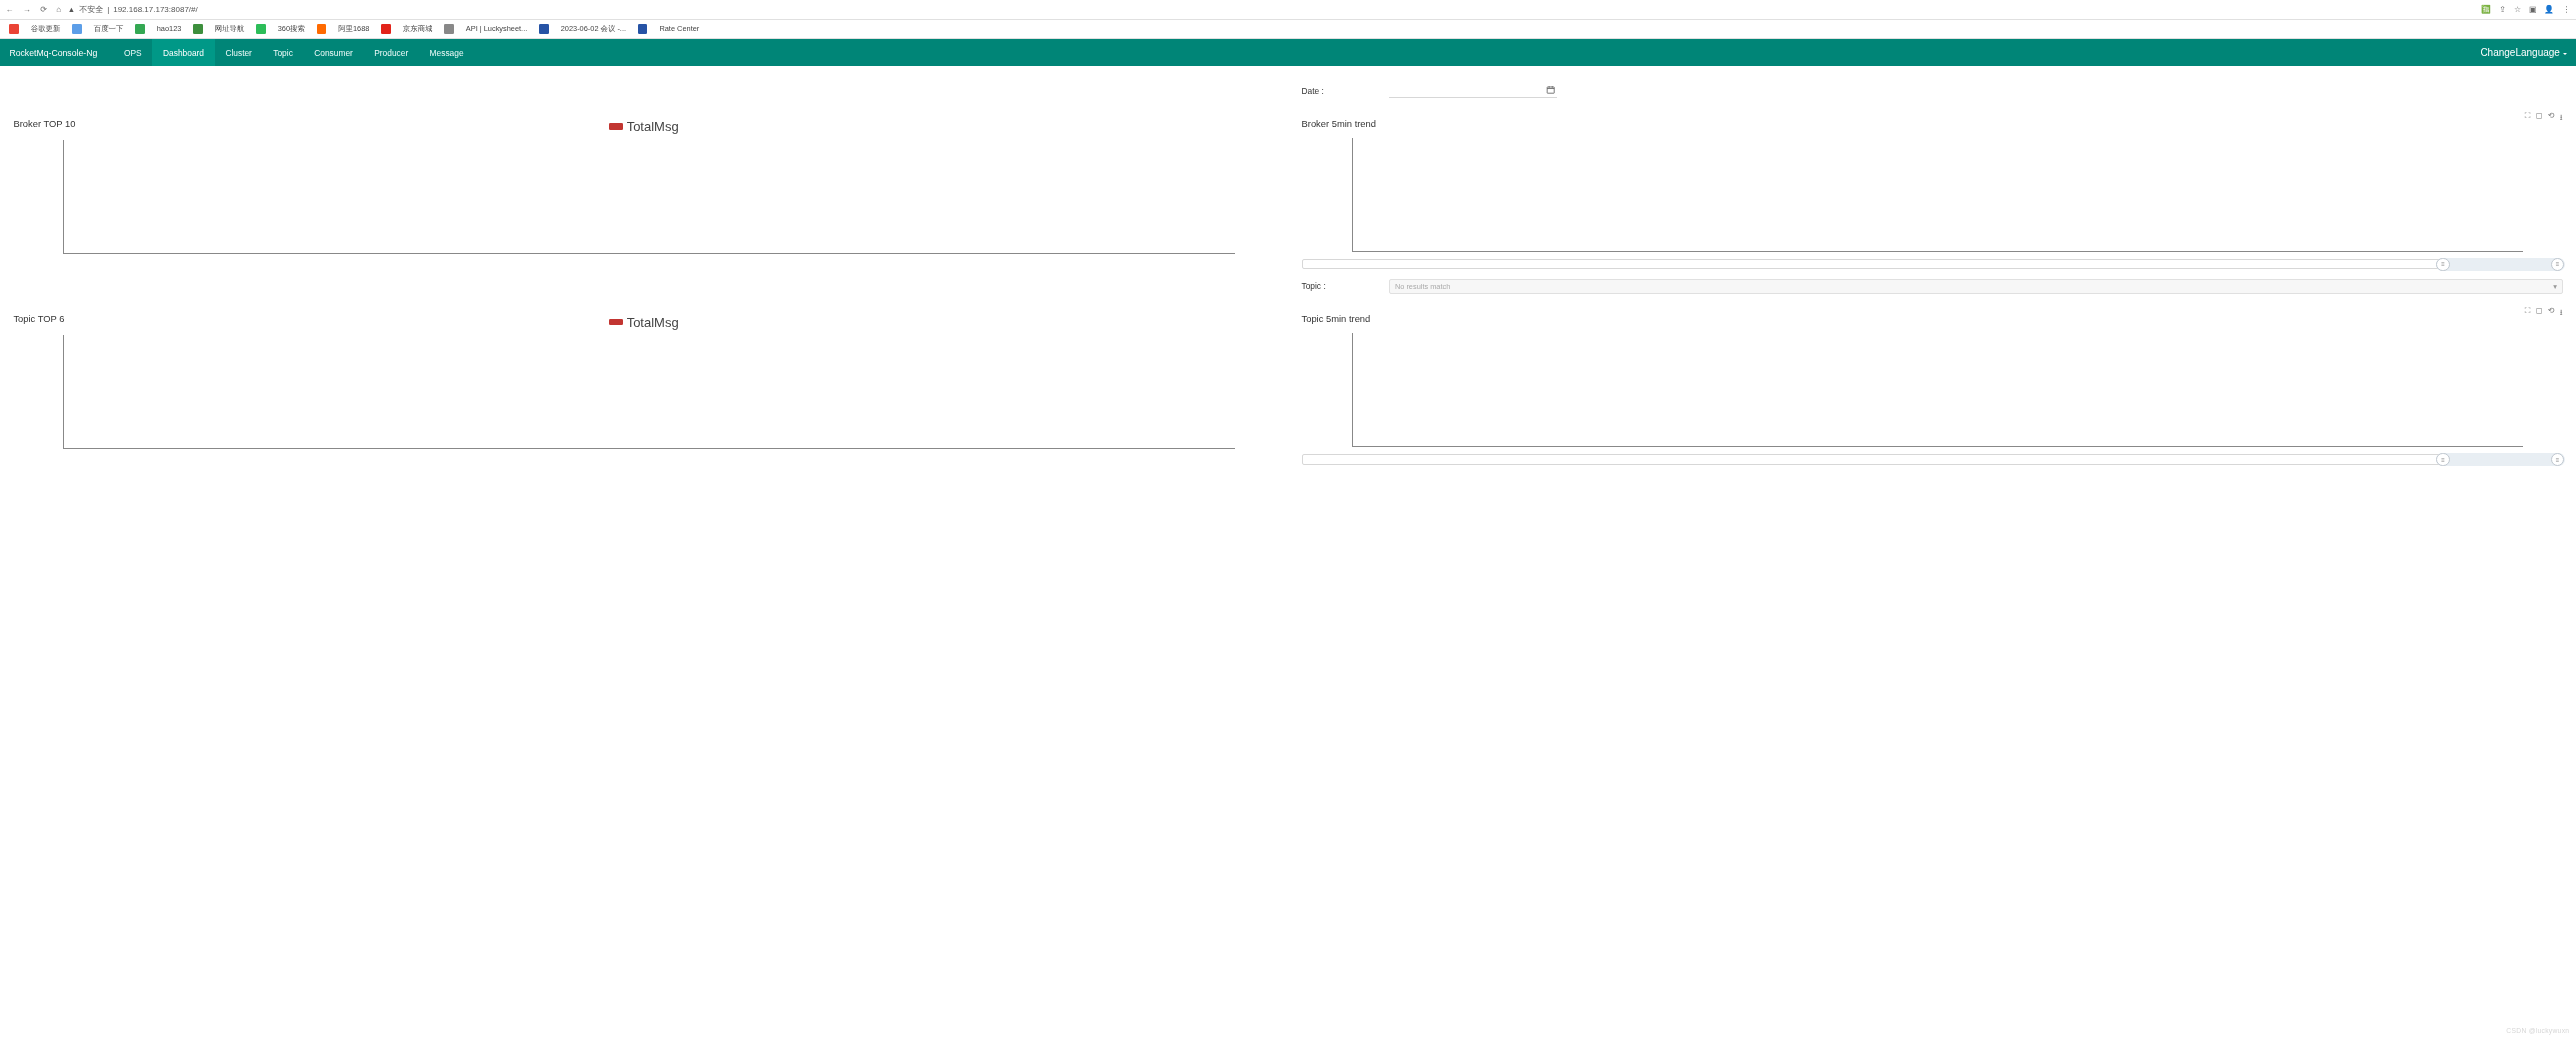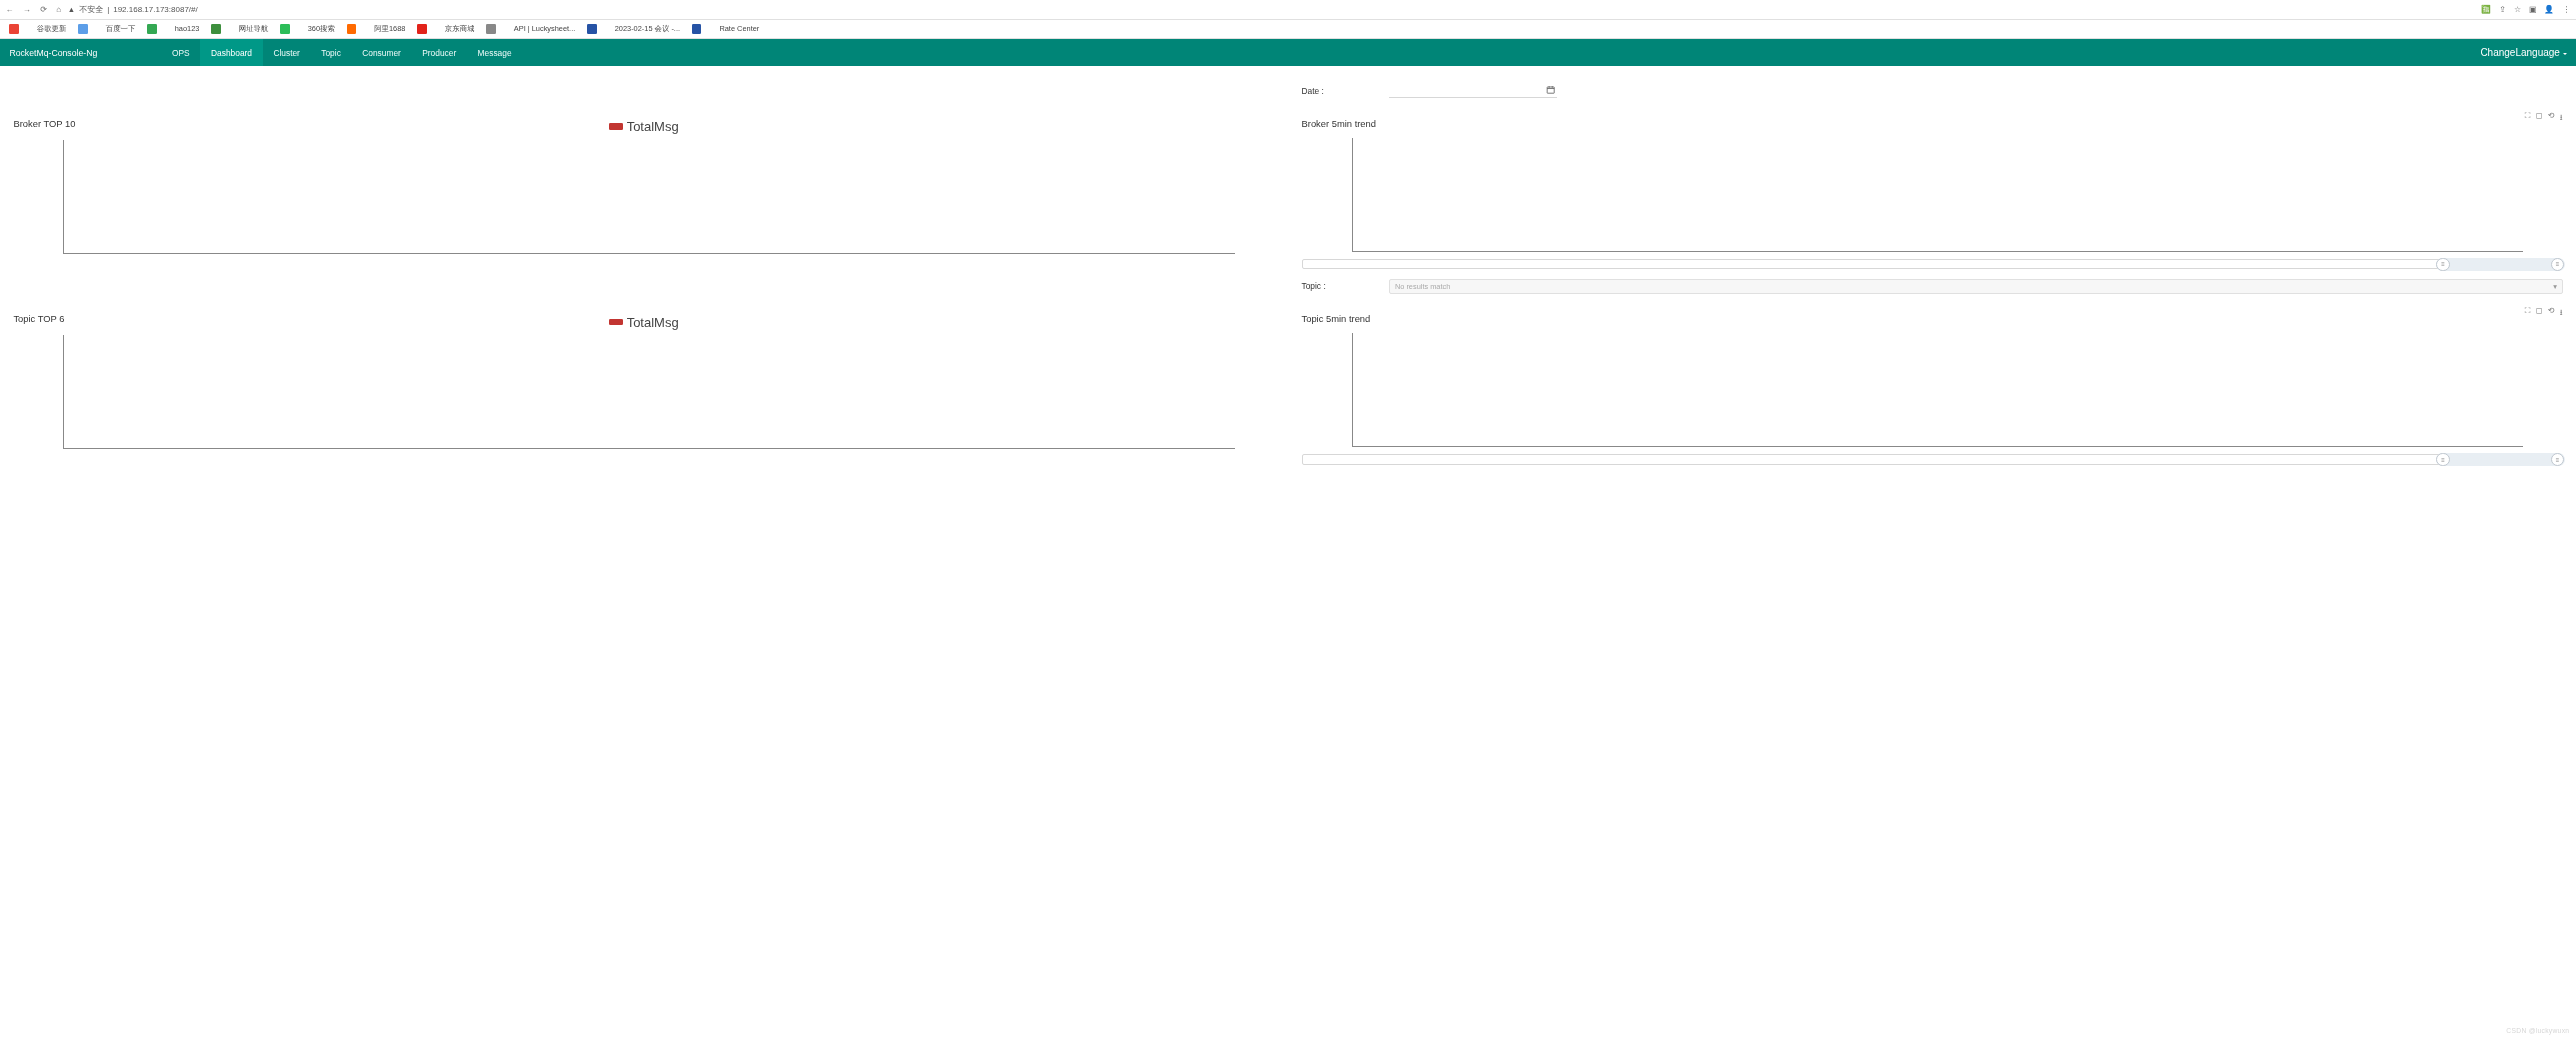"谷歌更新" .bookmarks-bar .bm { gap: 18px -> 12px }
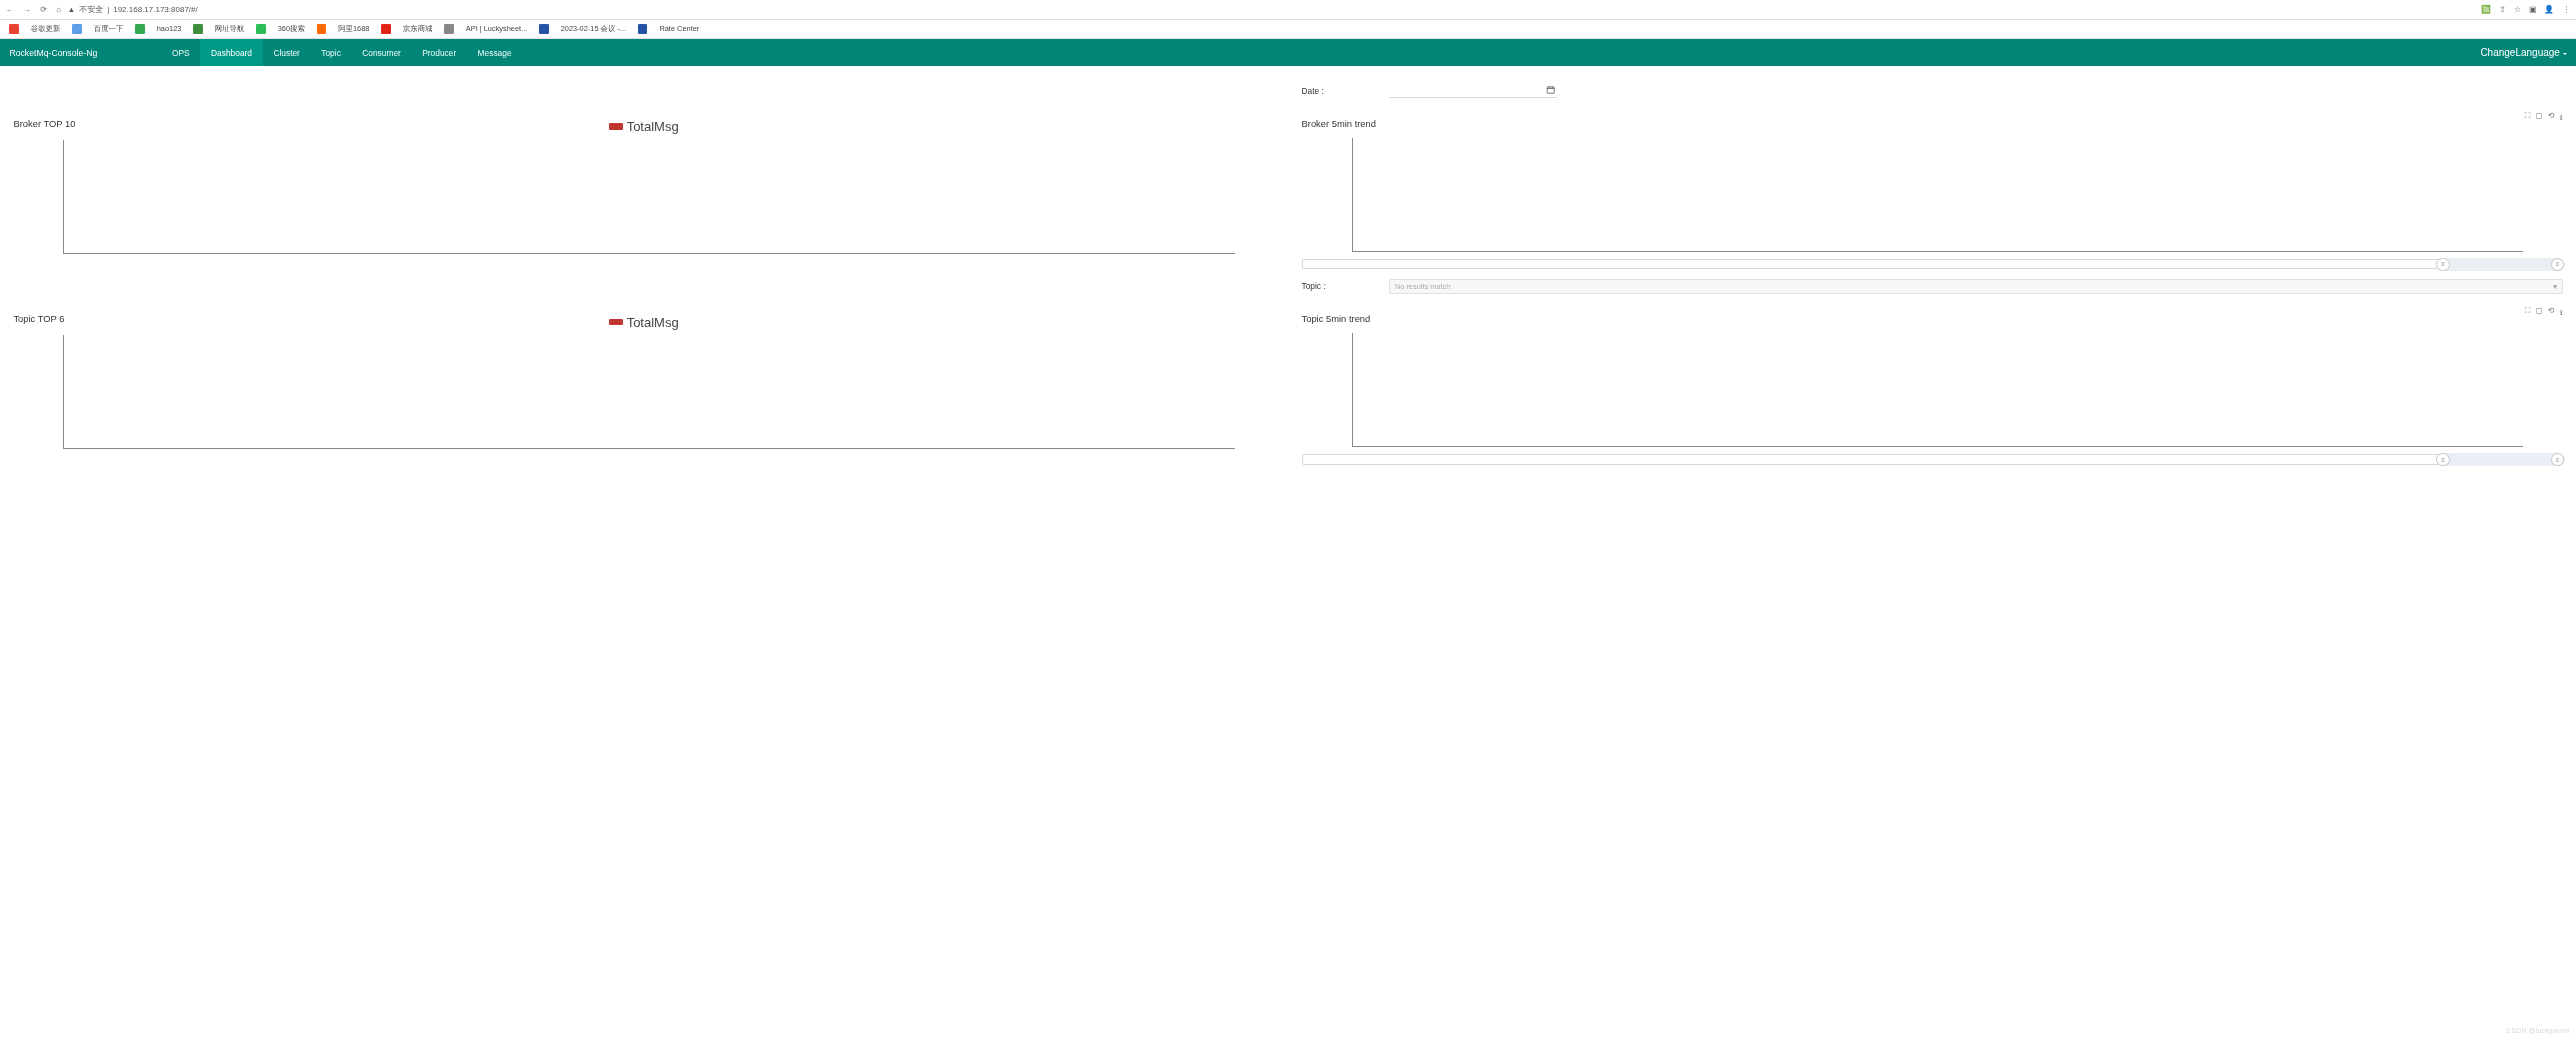"2023-02-15 会议 -..." span { text: 2023-02-15 -> 2023-06-02 }
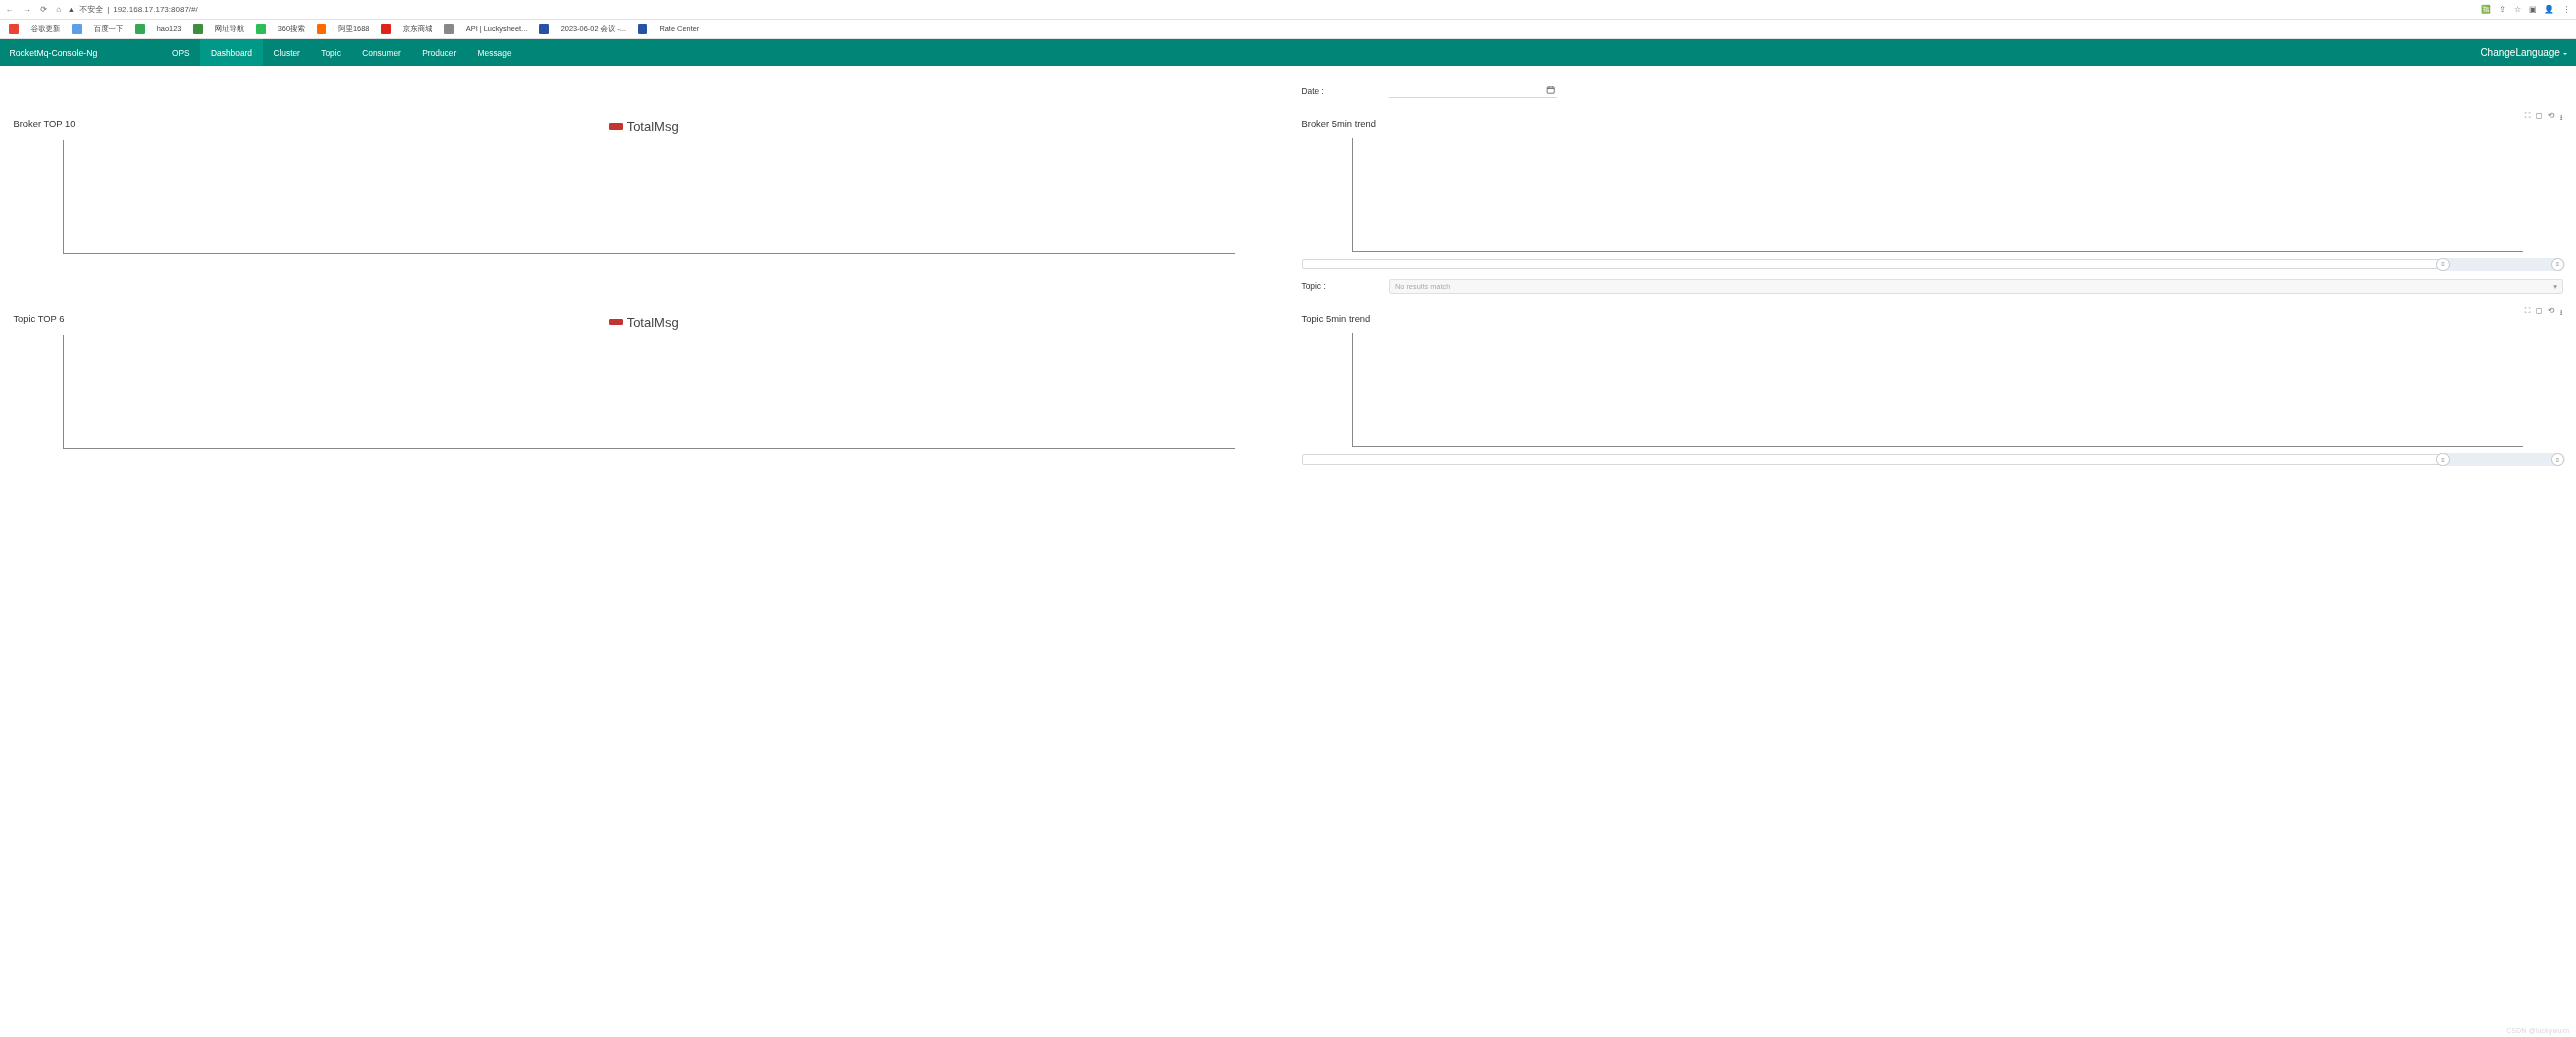"RocketMq-Console-Ng" .navbar { gap: 48px -> none }
